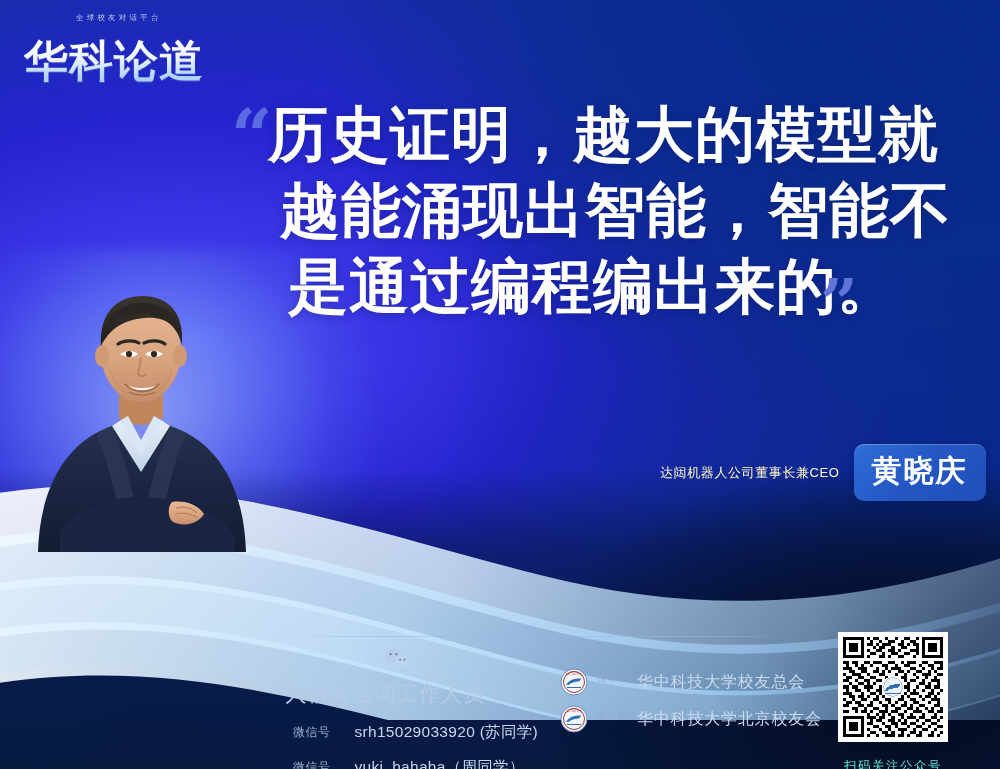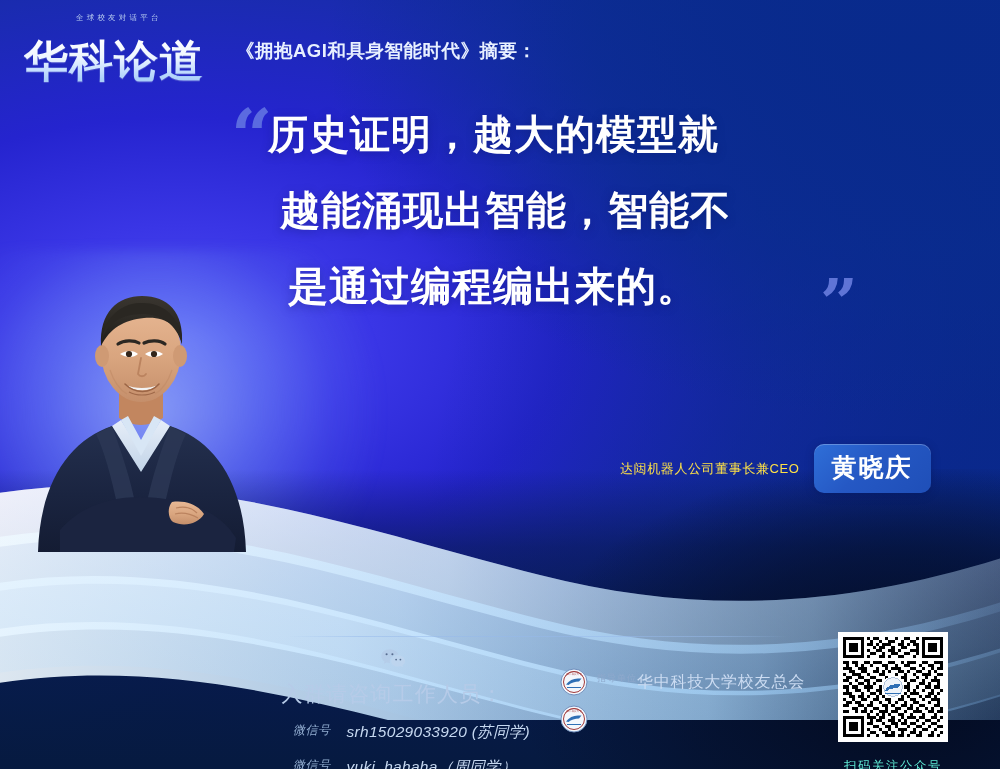"《拥抱AGI和具身智能时代》摘要：" div.header-sub { html: <div>《拥抱AGI和具身智能时代》摘要：</div> -> none }
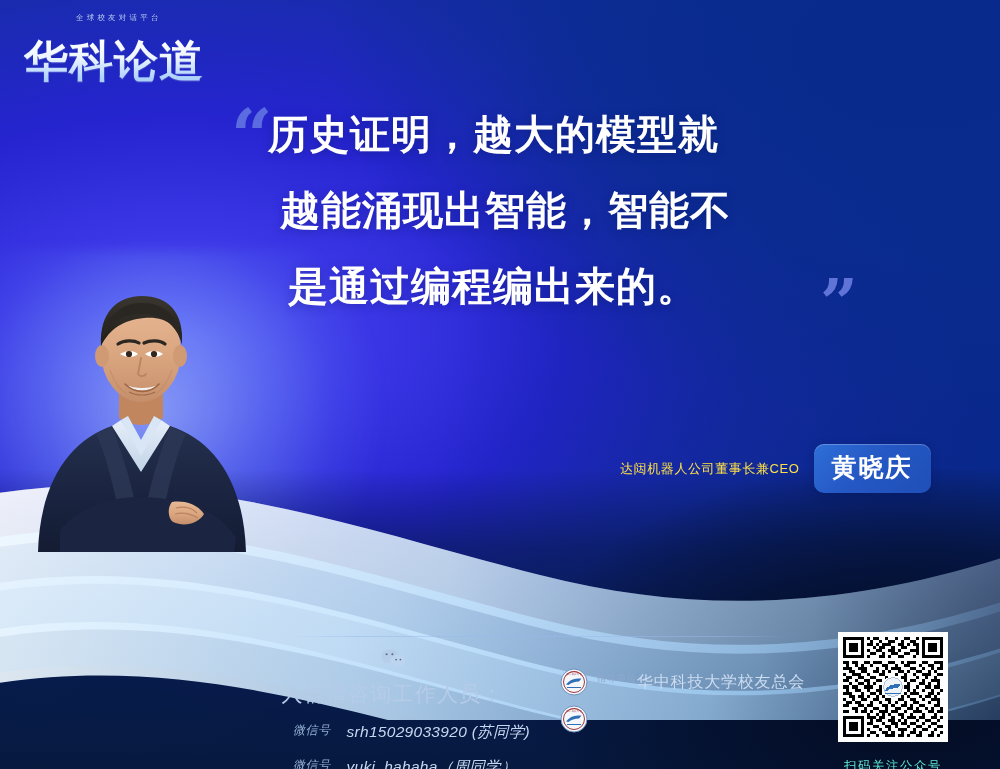"历史证明，越大的模型就" .qline { font-size: 40px -> 60px }
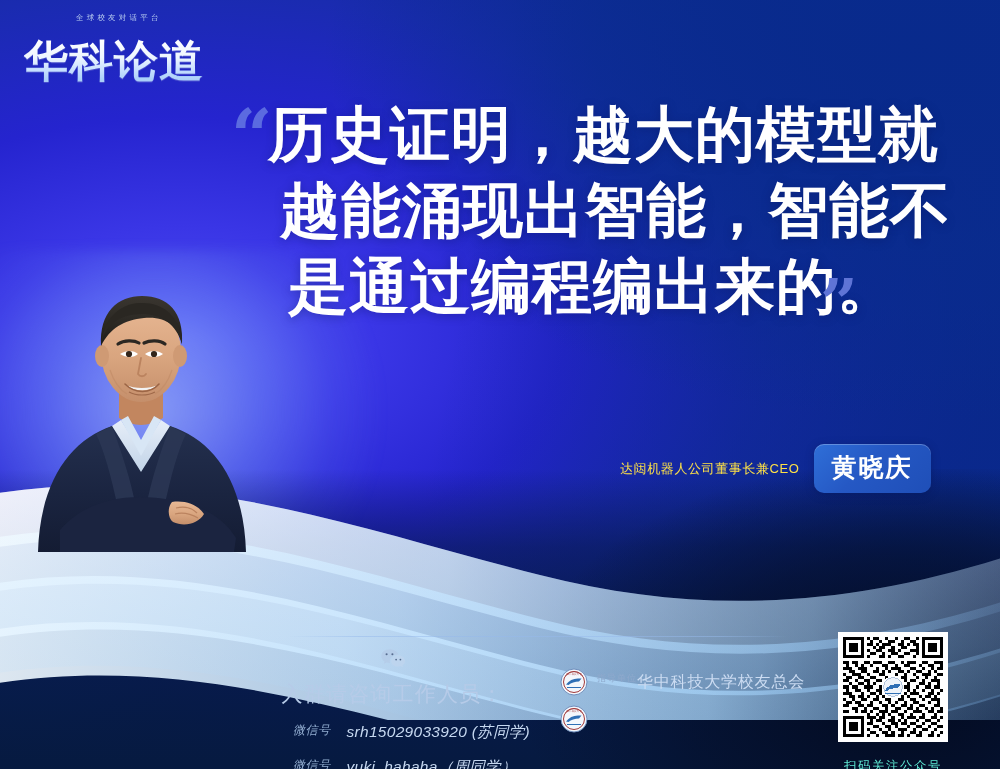"达闼机器人公司董事长兼CEO" .attrib-title { color: #fde047 -> #fef9c3; margin-left: none -> 40px }
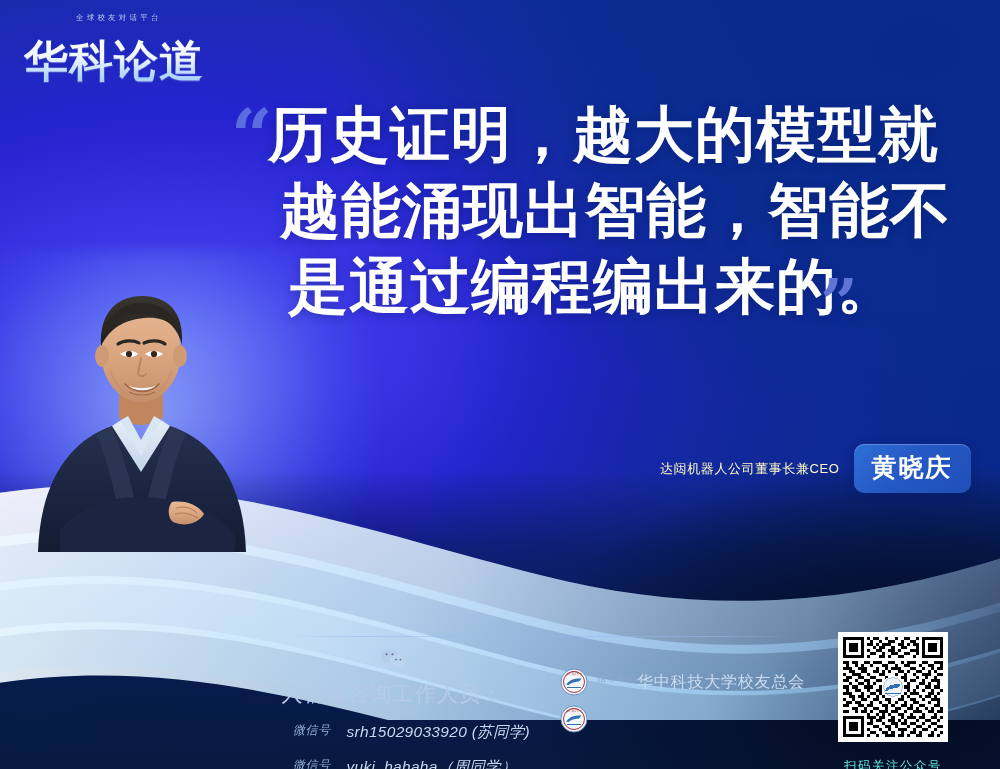"黄晓庆" .name-badge { font-size: 25px -> 30px }
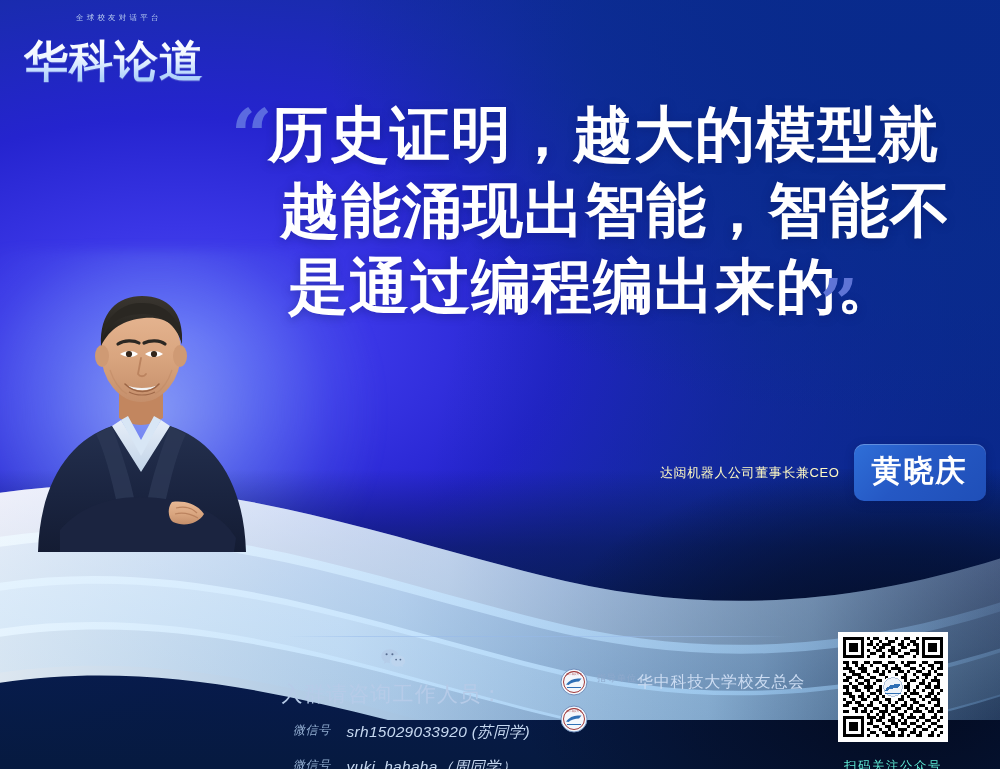"华中科技大学北京校友会" span.org-text { html: none -> <span> <span>主办单位</span> <span>华中科技大学北京校友会</span> </span> }
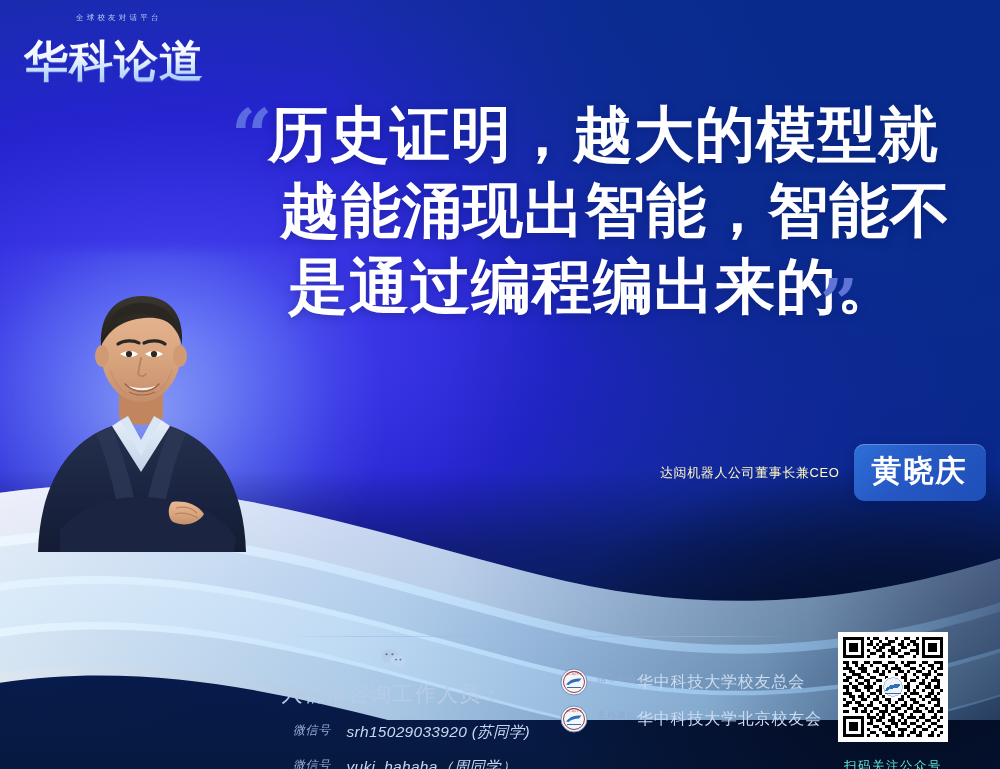"微信号" .wx-row { align-items: flex-start -> center; font-style: italic -> none; gap: 16px -> 24px }
